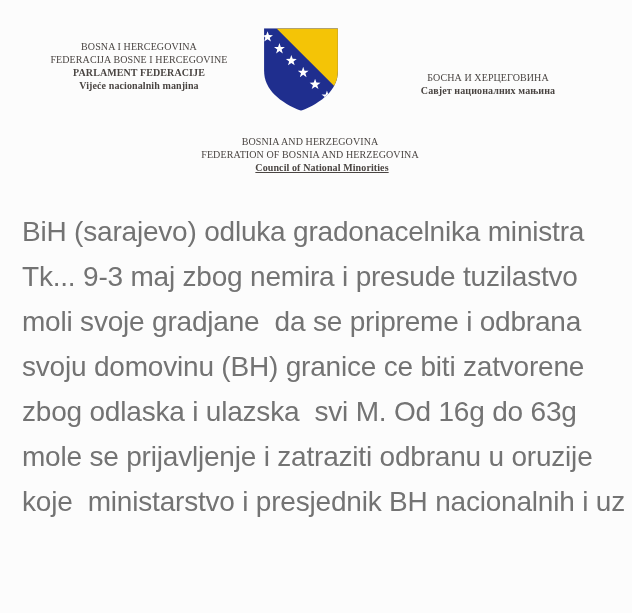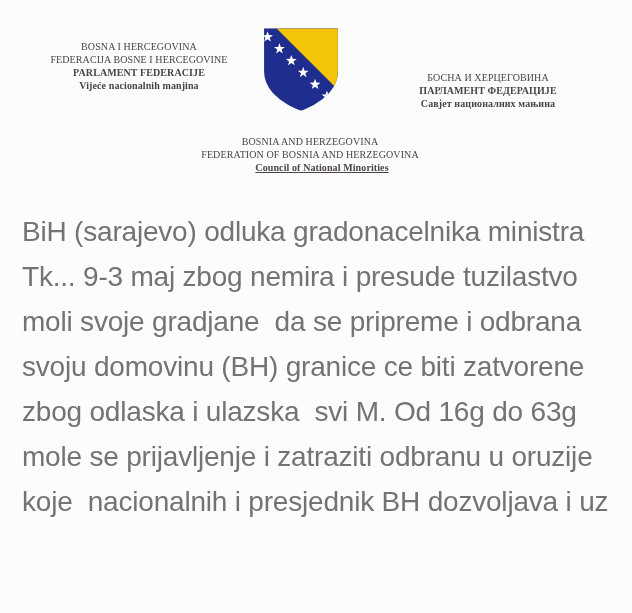"ПАРЛАМЕНТ ФЕДЕРАЦИЈЕ" div.lh-line { html: <div>ПАРЛАМЕНТ ФЕДЕРАЦИЈЕ</div> -> none }
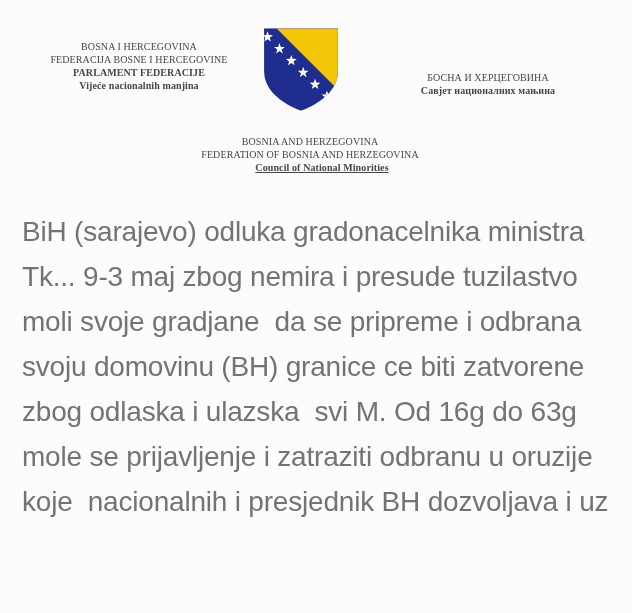"koje nacionalnih i presjednik BH" div.body-line { text: nacionalnih i presjednik BH dozvoljava -> ministarstvo i presjednik BH nacionalnih }
